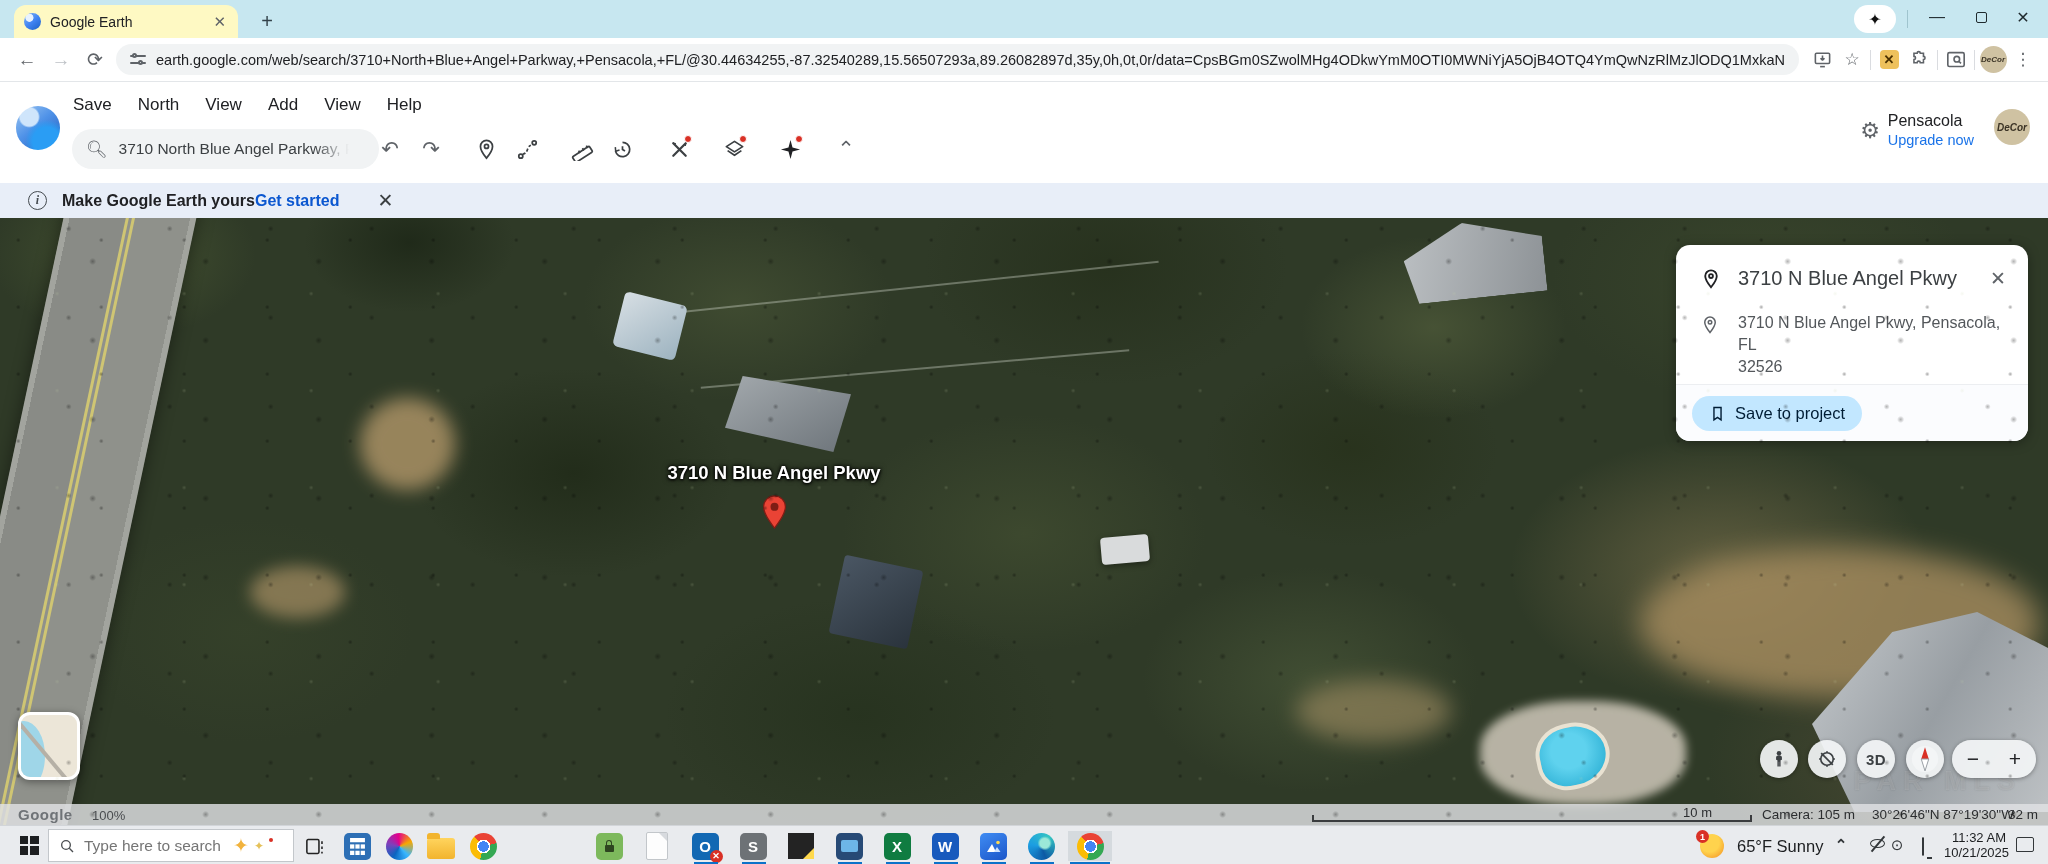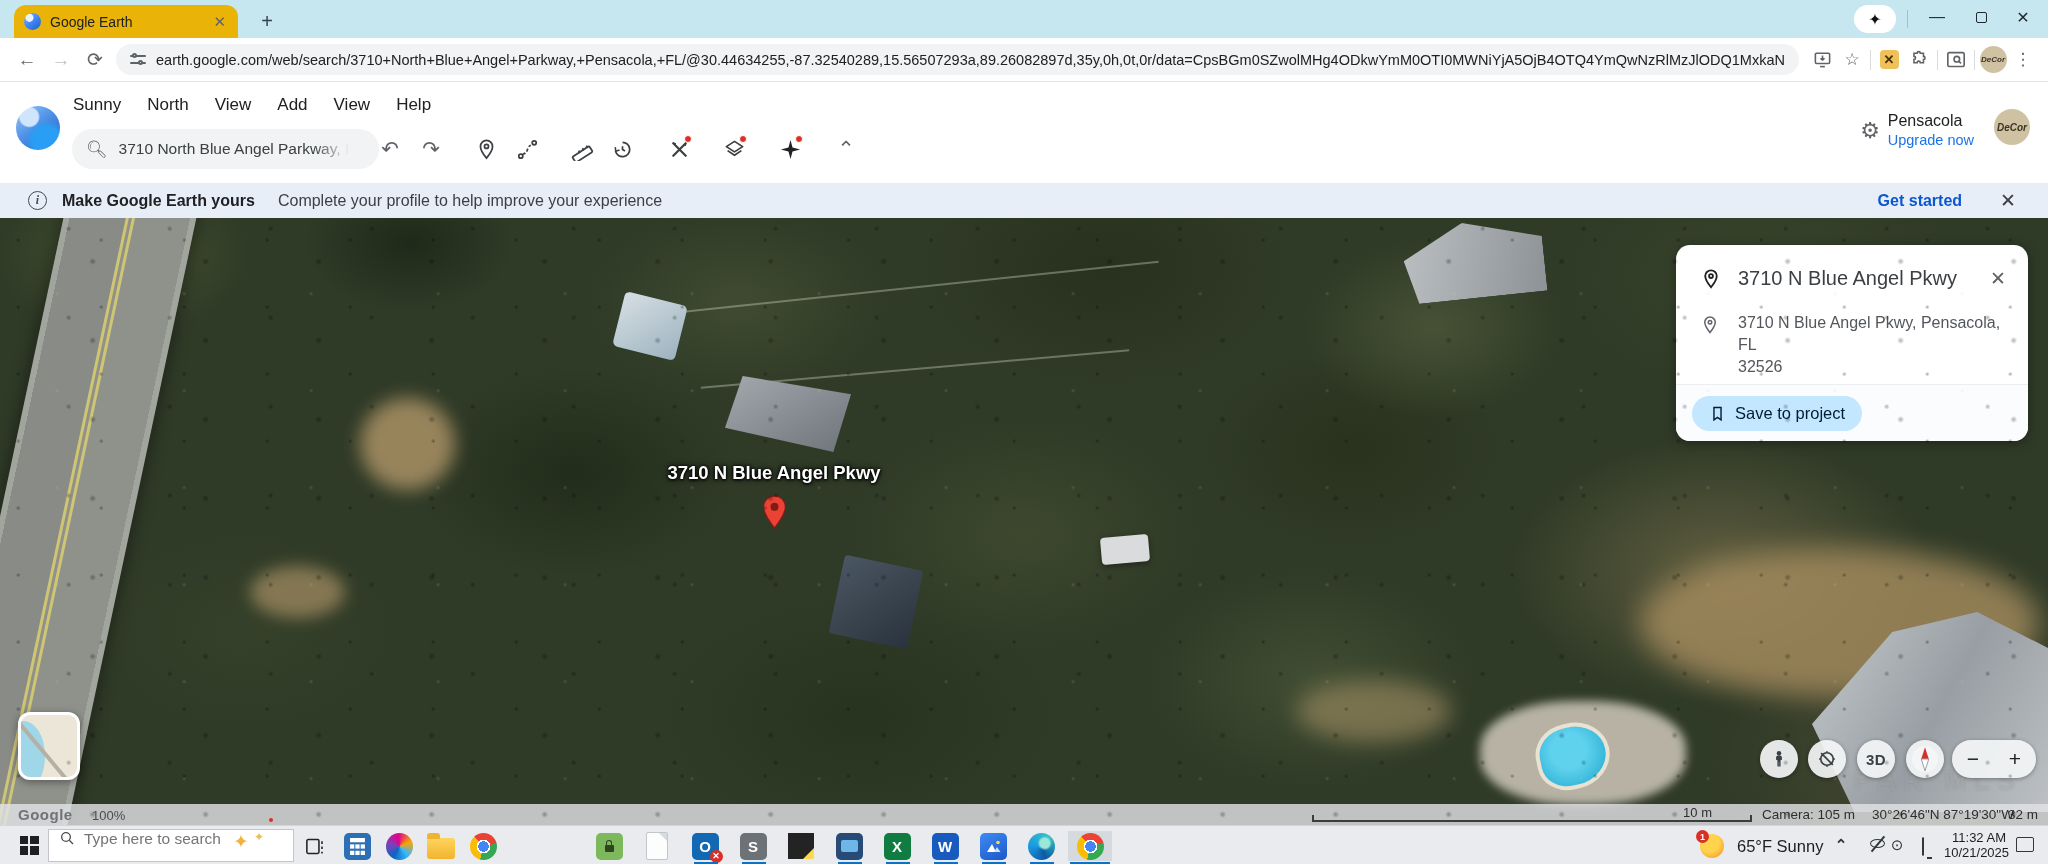"Google Earth" .tab { background: #eab308 -> #fef9c3 }
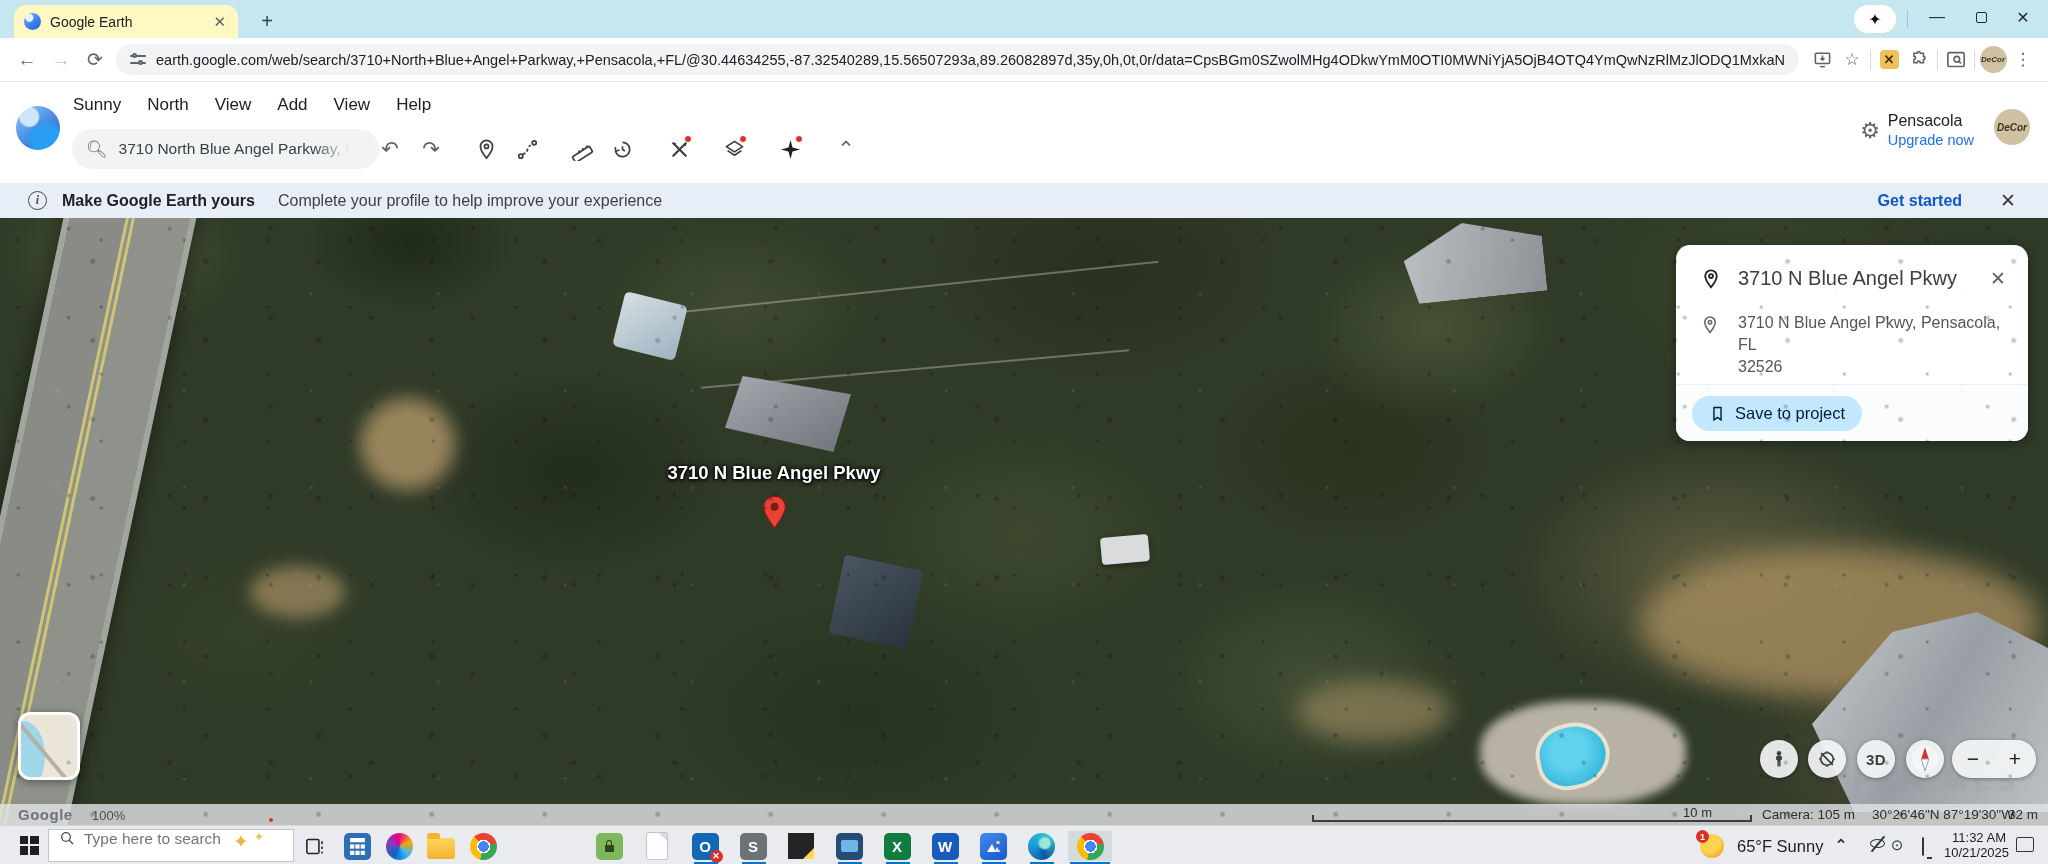"Sunny" span.menu-item { text: Sunny -> Save }
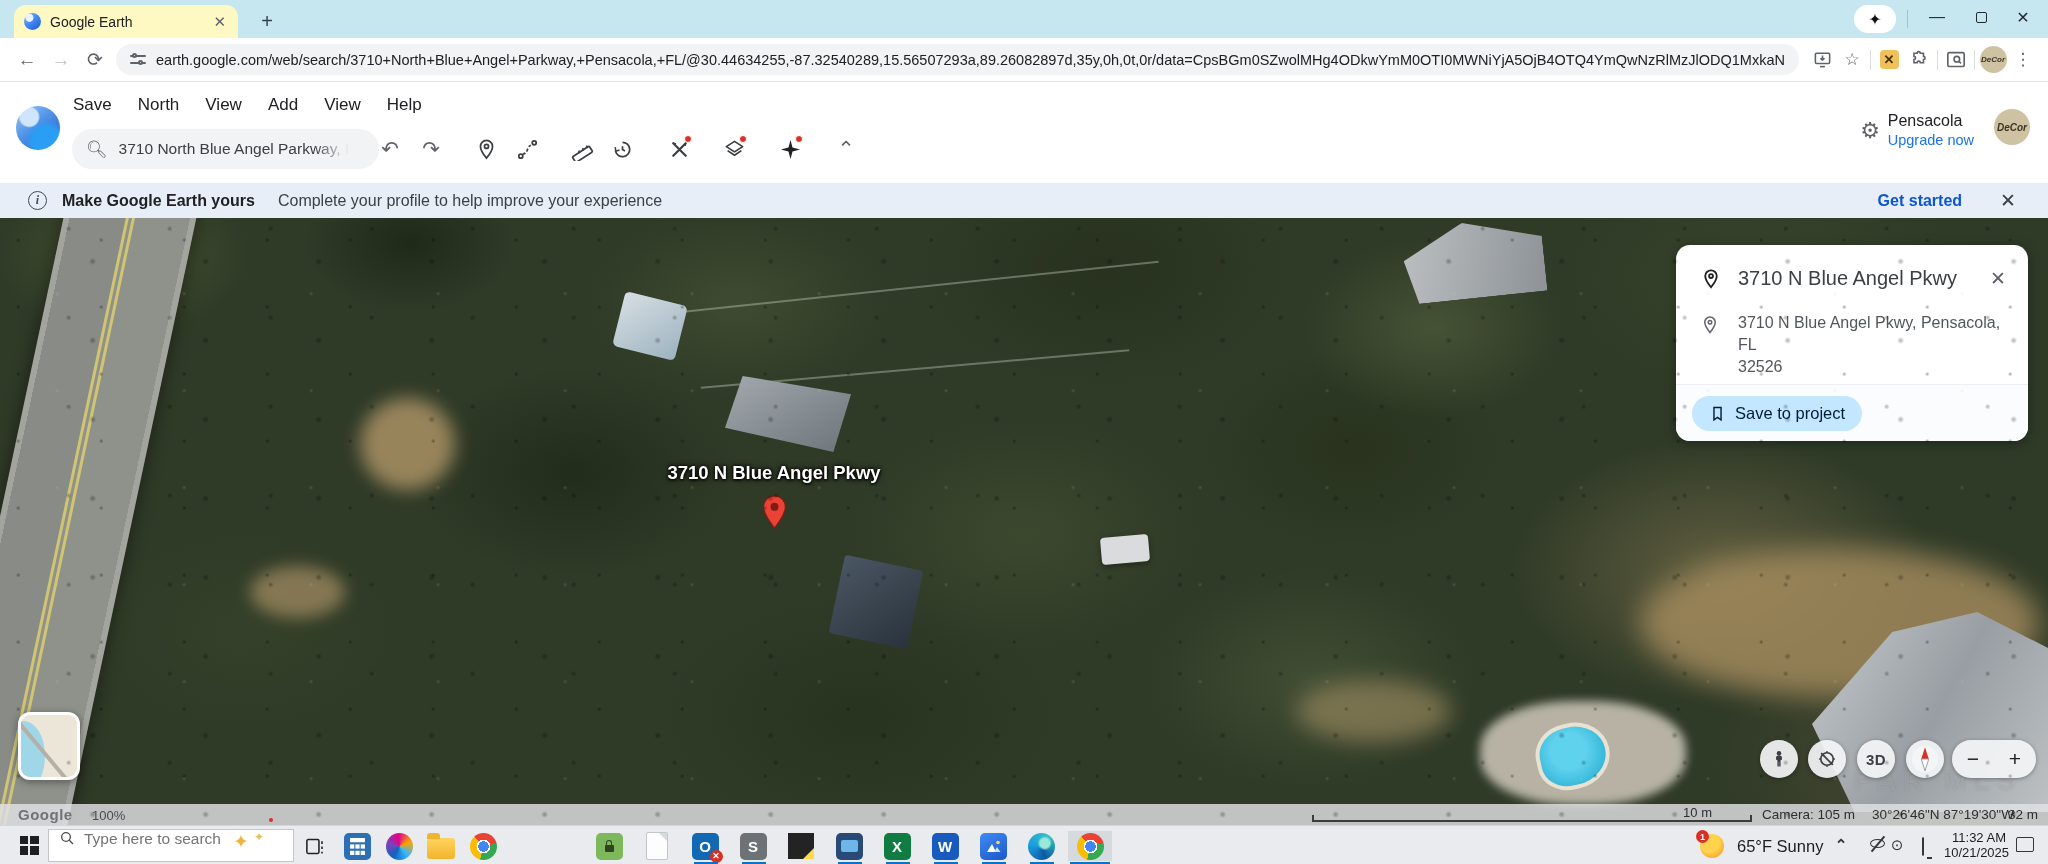"Complete your profile to help" span.banner-msg { html: <span>Complete your profile to help improve your experience</span> -> none }
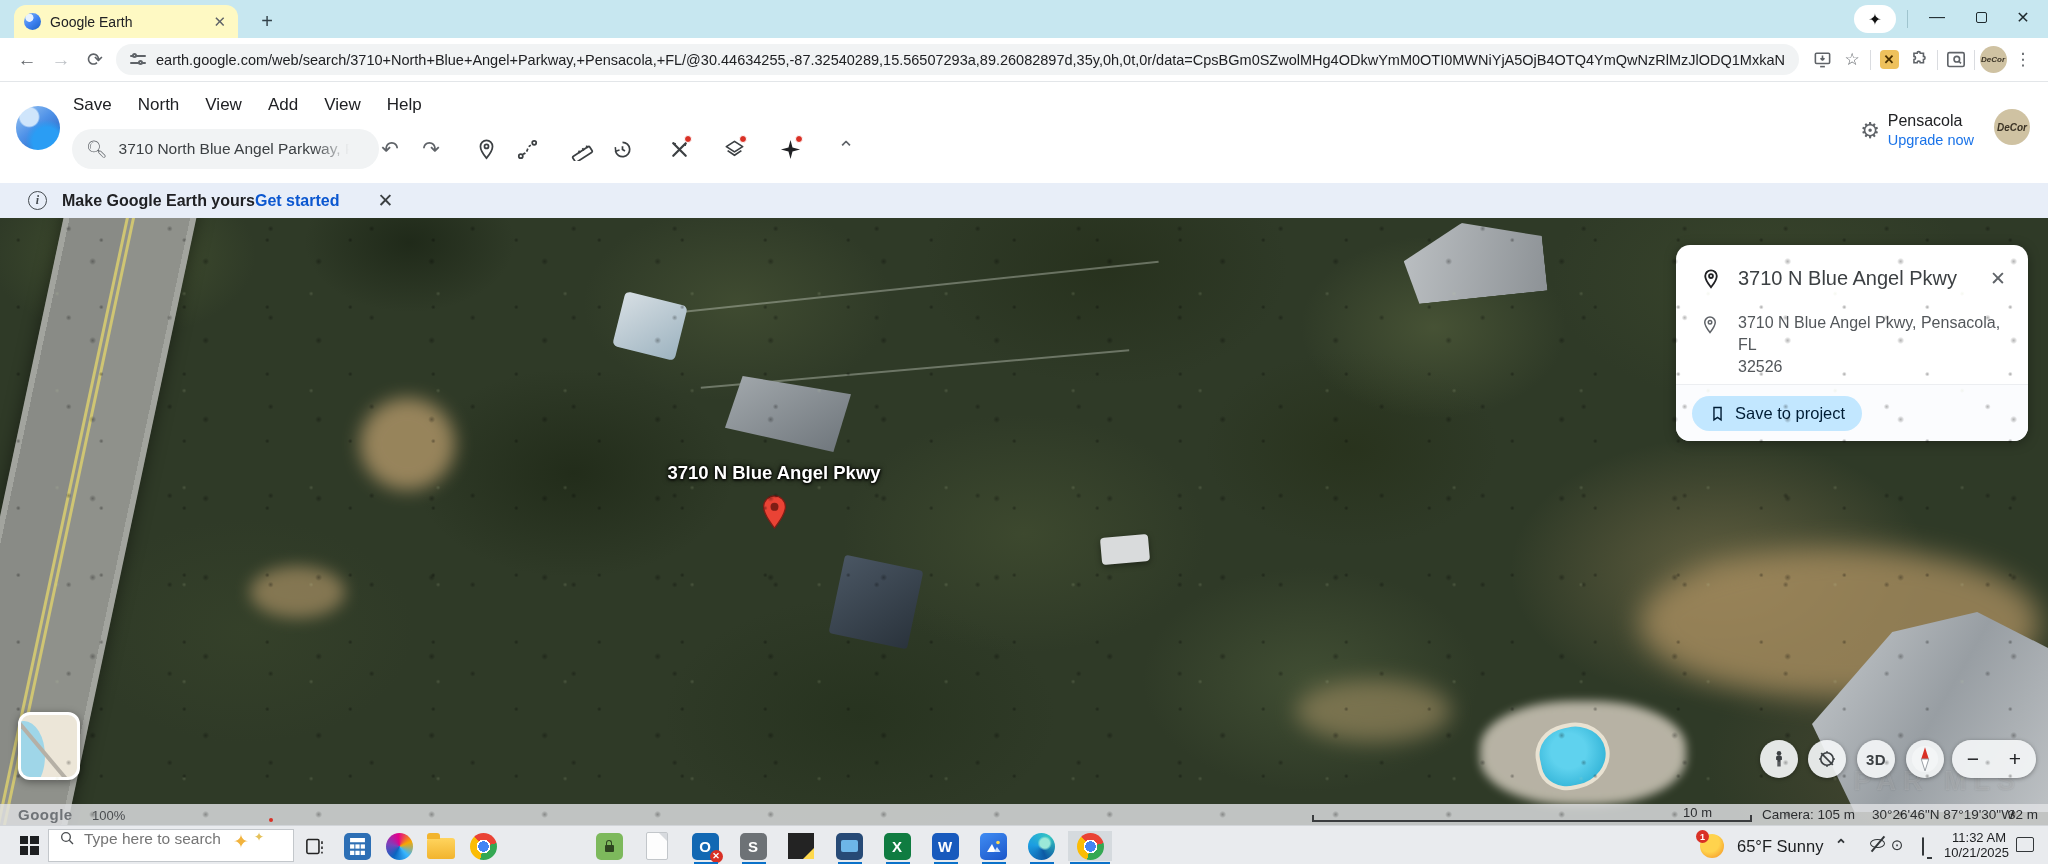"Type here to search" .tb-search { align-items: flex-start -> center }
